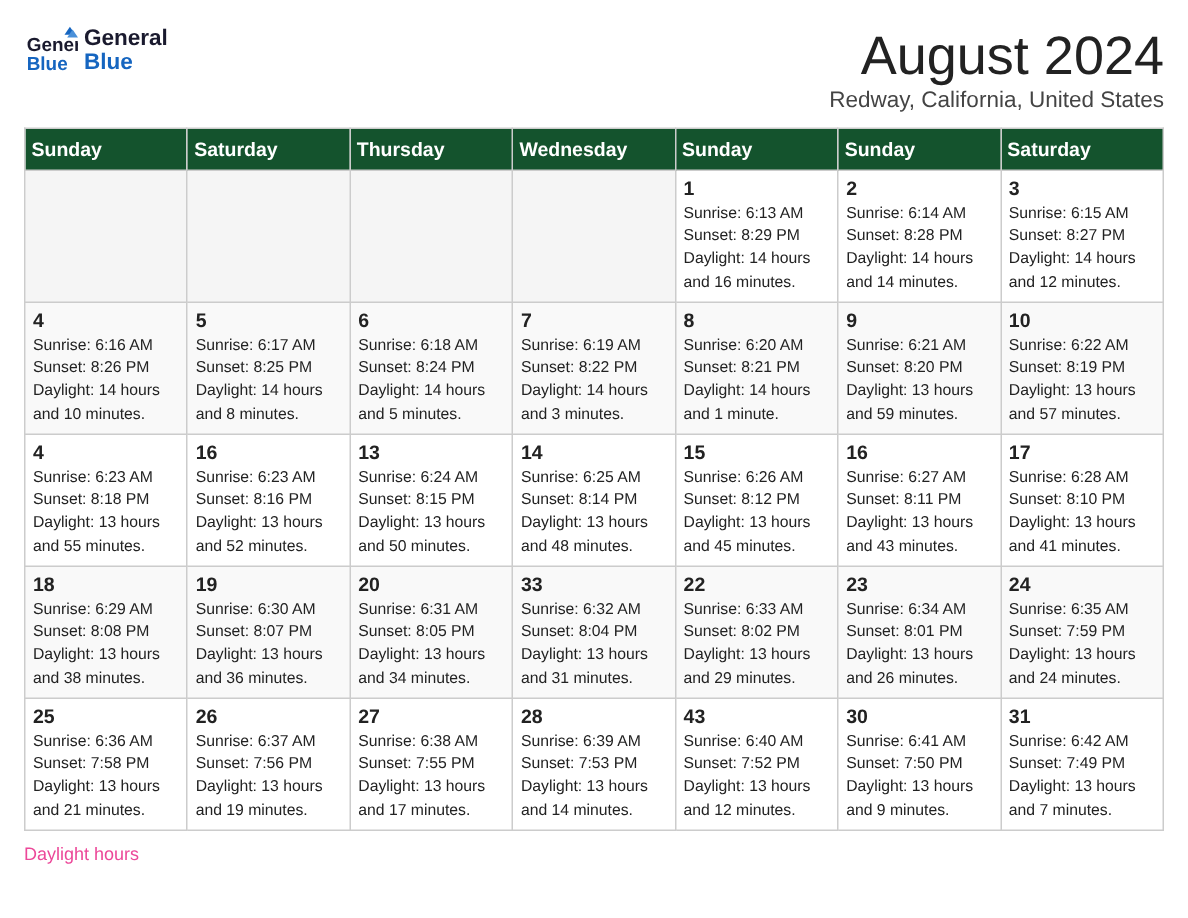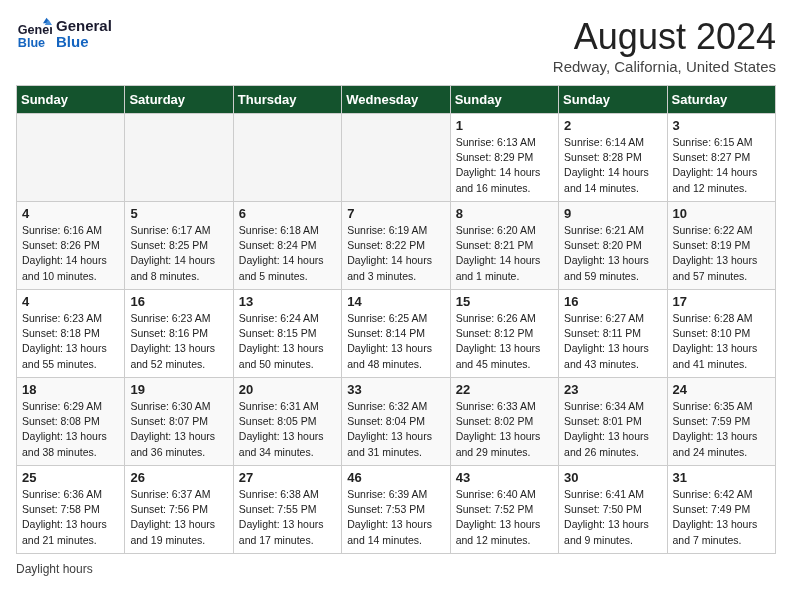"46" span.day-number { text: 46 -> 28 }
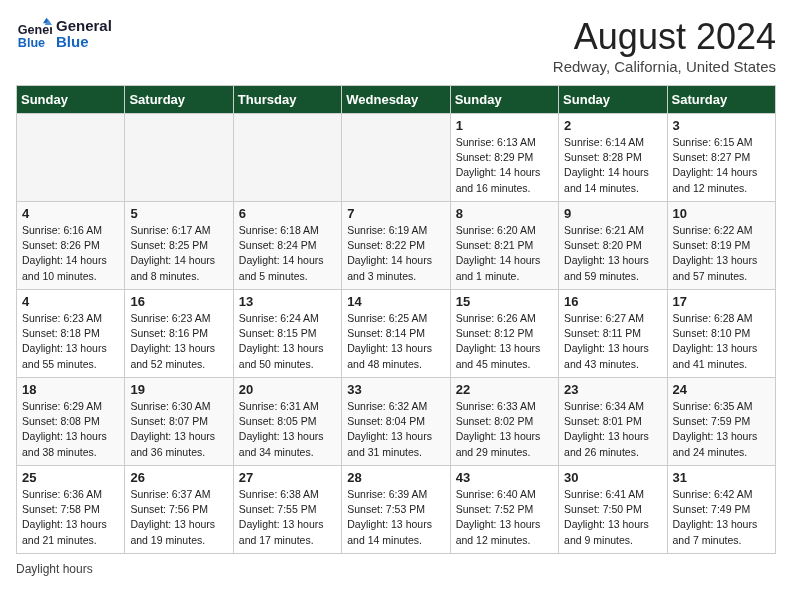"Daylight hours" .footer { color: #404040 -> #ec4899 }
